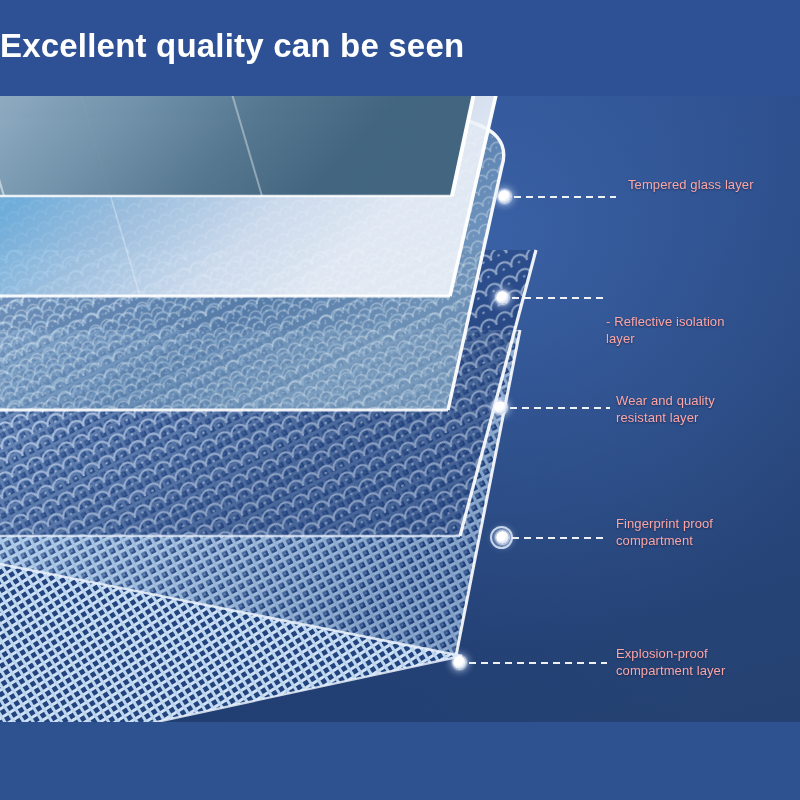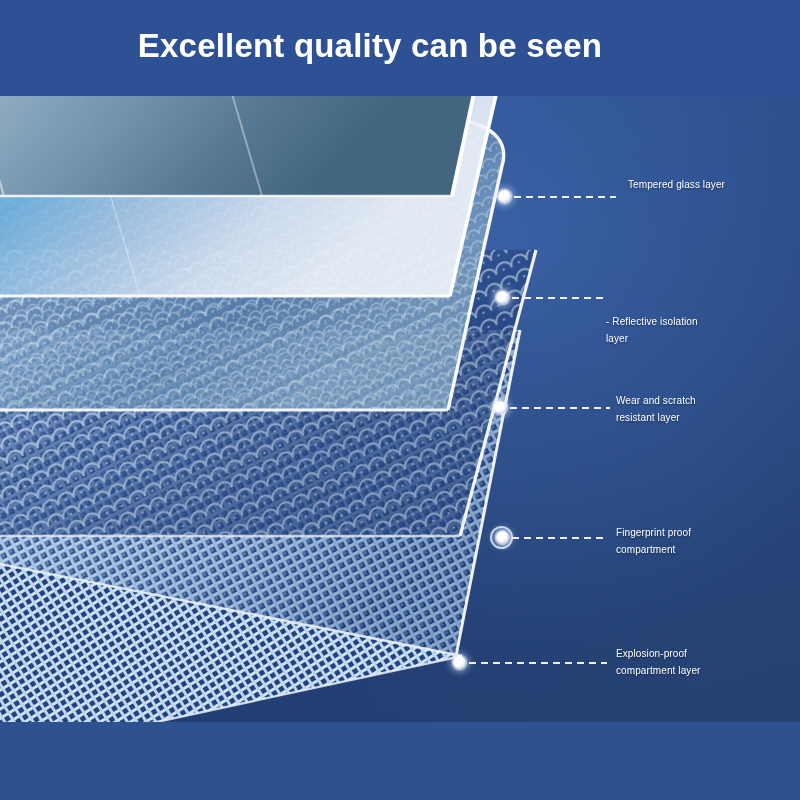"Excellent quality can be seen" .title { text-align: center -> left }
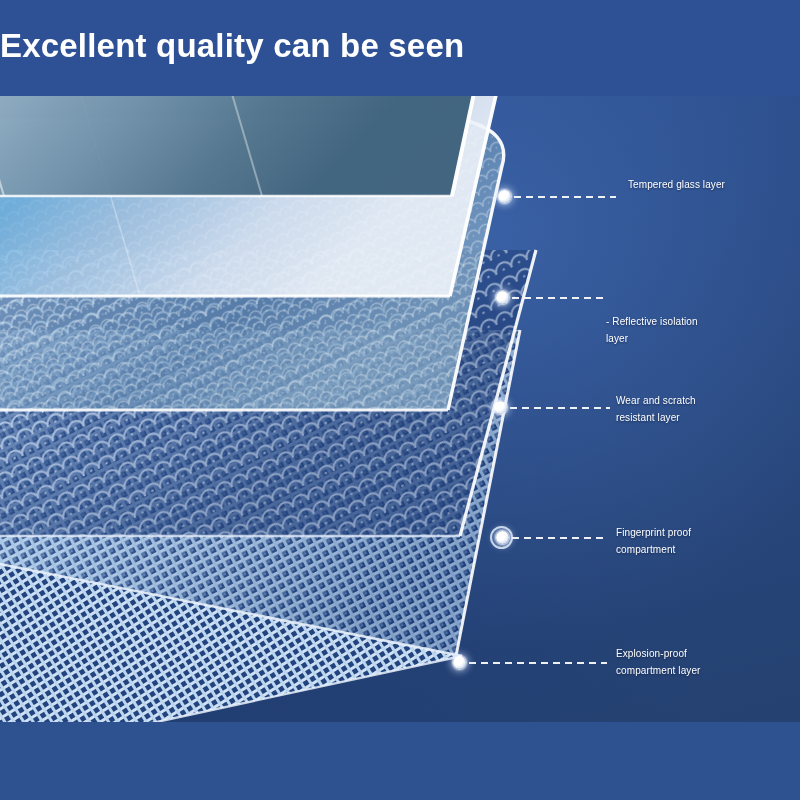"Tempered glass layer" .lbl { color: #ffffff -> #fca5a5; font-size: 10px -> 13px }
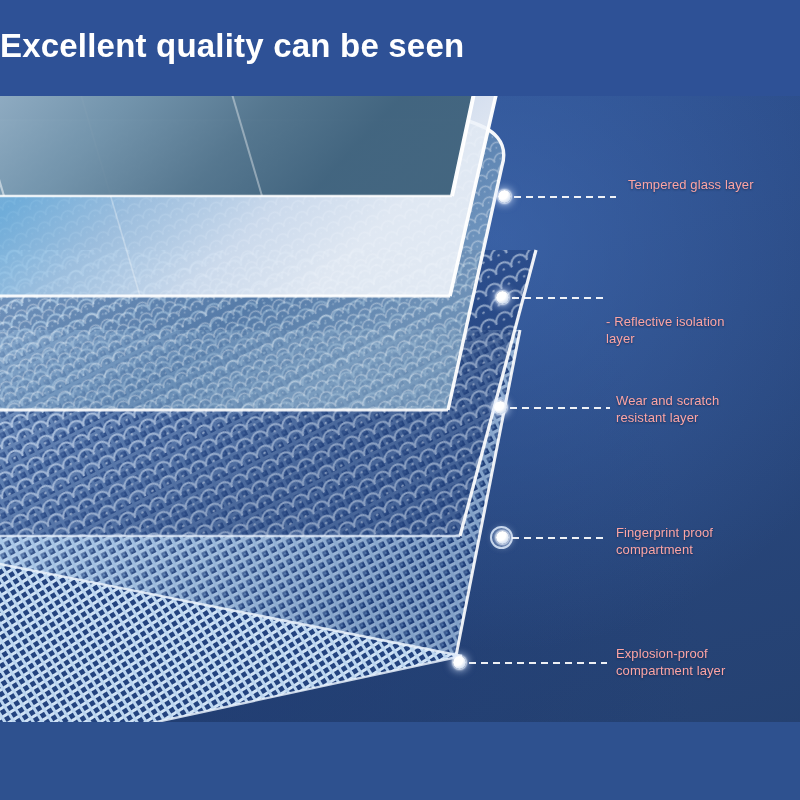"Wear and scratch" div.lbl { text: scratch -> quality }
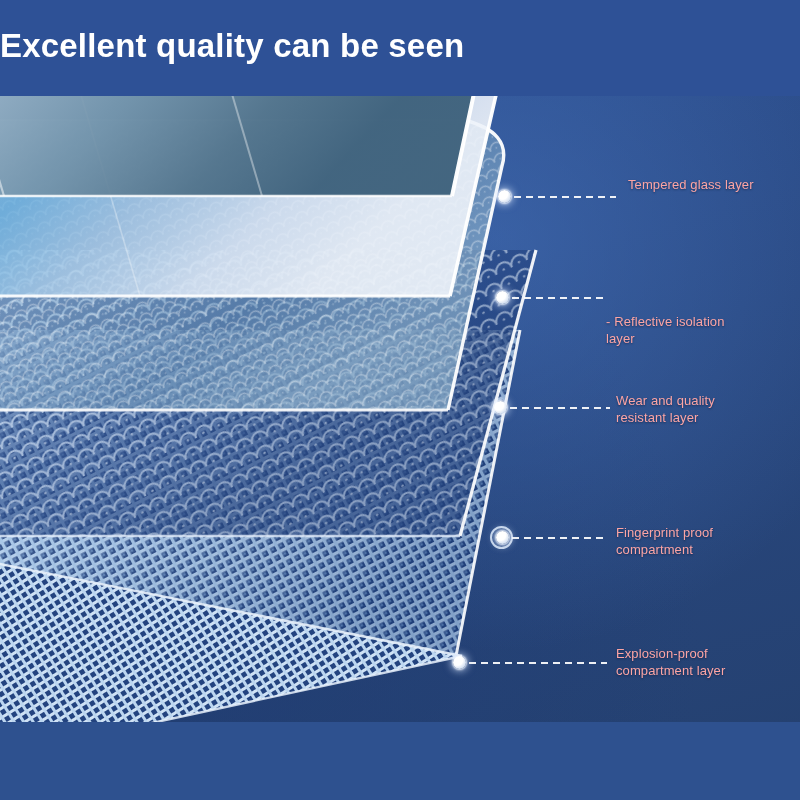"Fingerprint proof" div.lbl { margin-top: 9px -> none }
